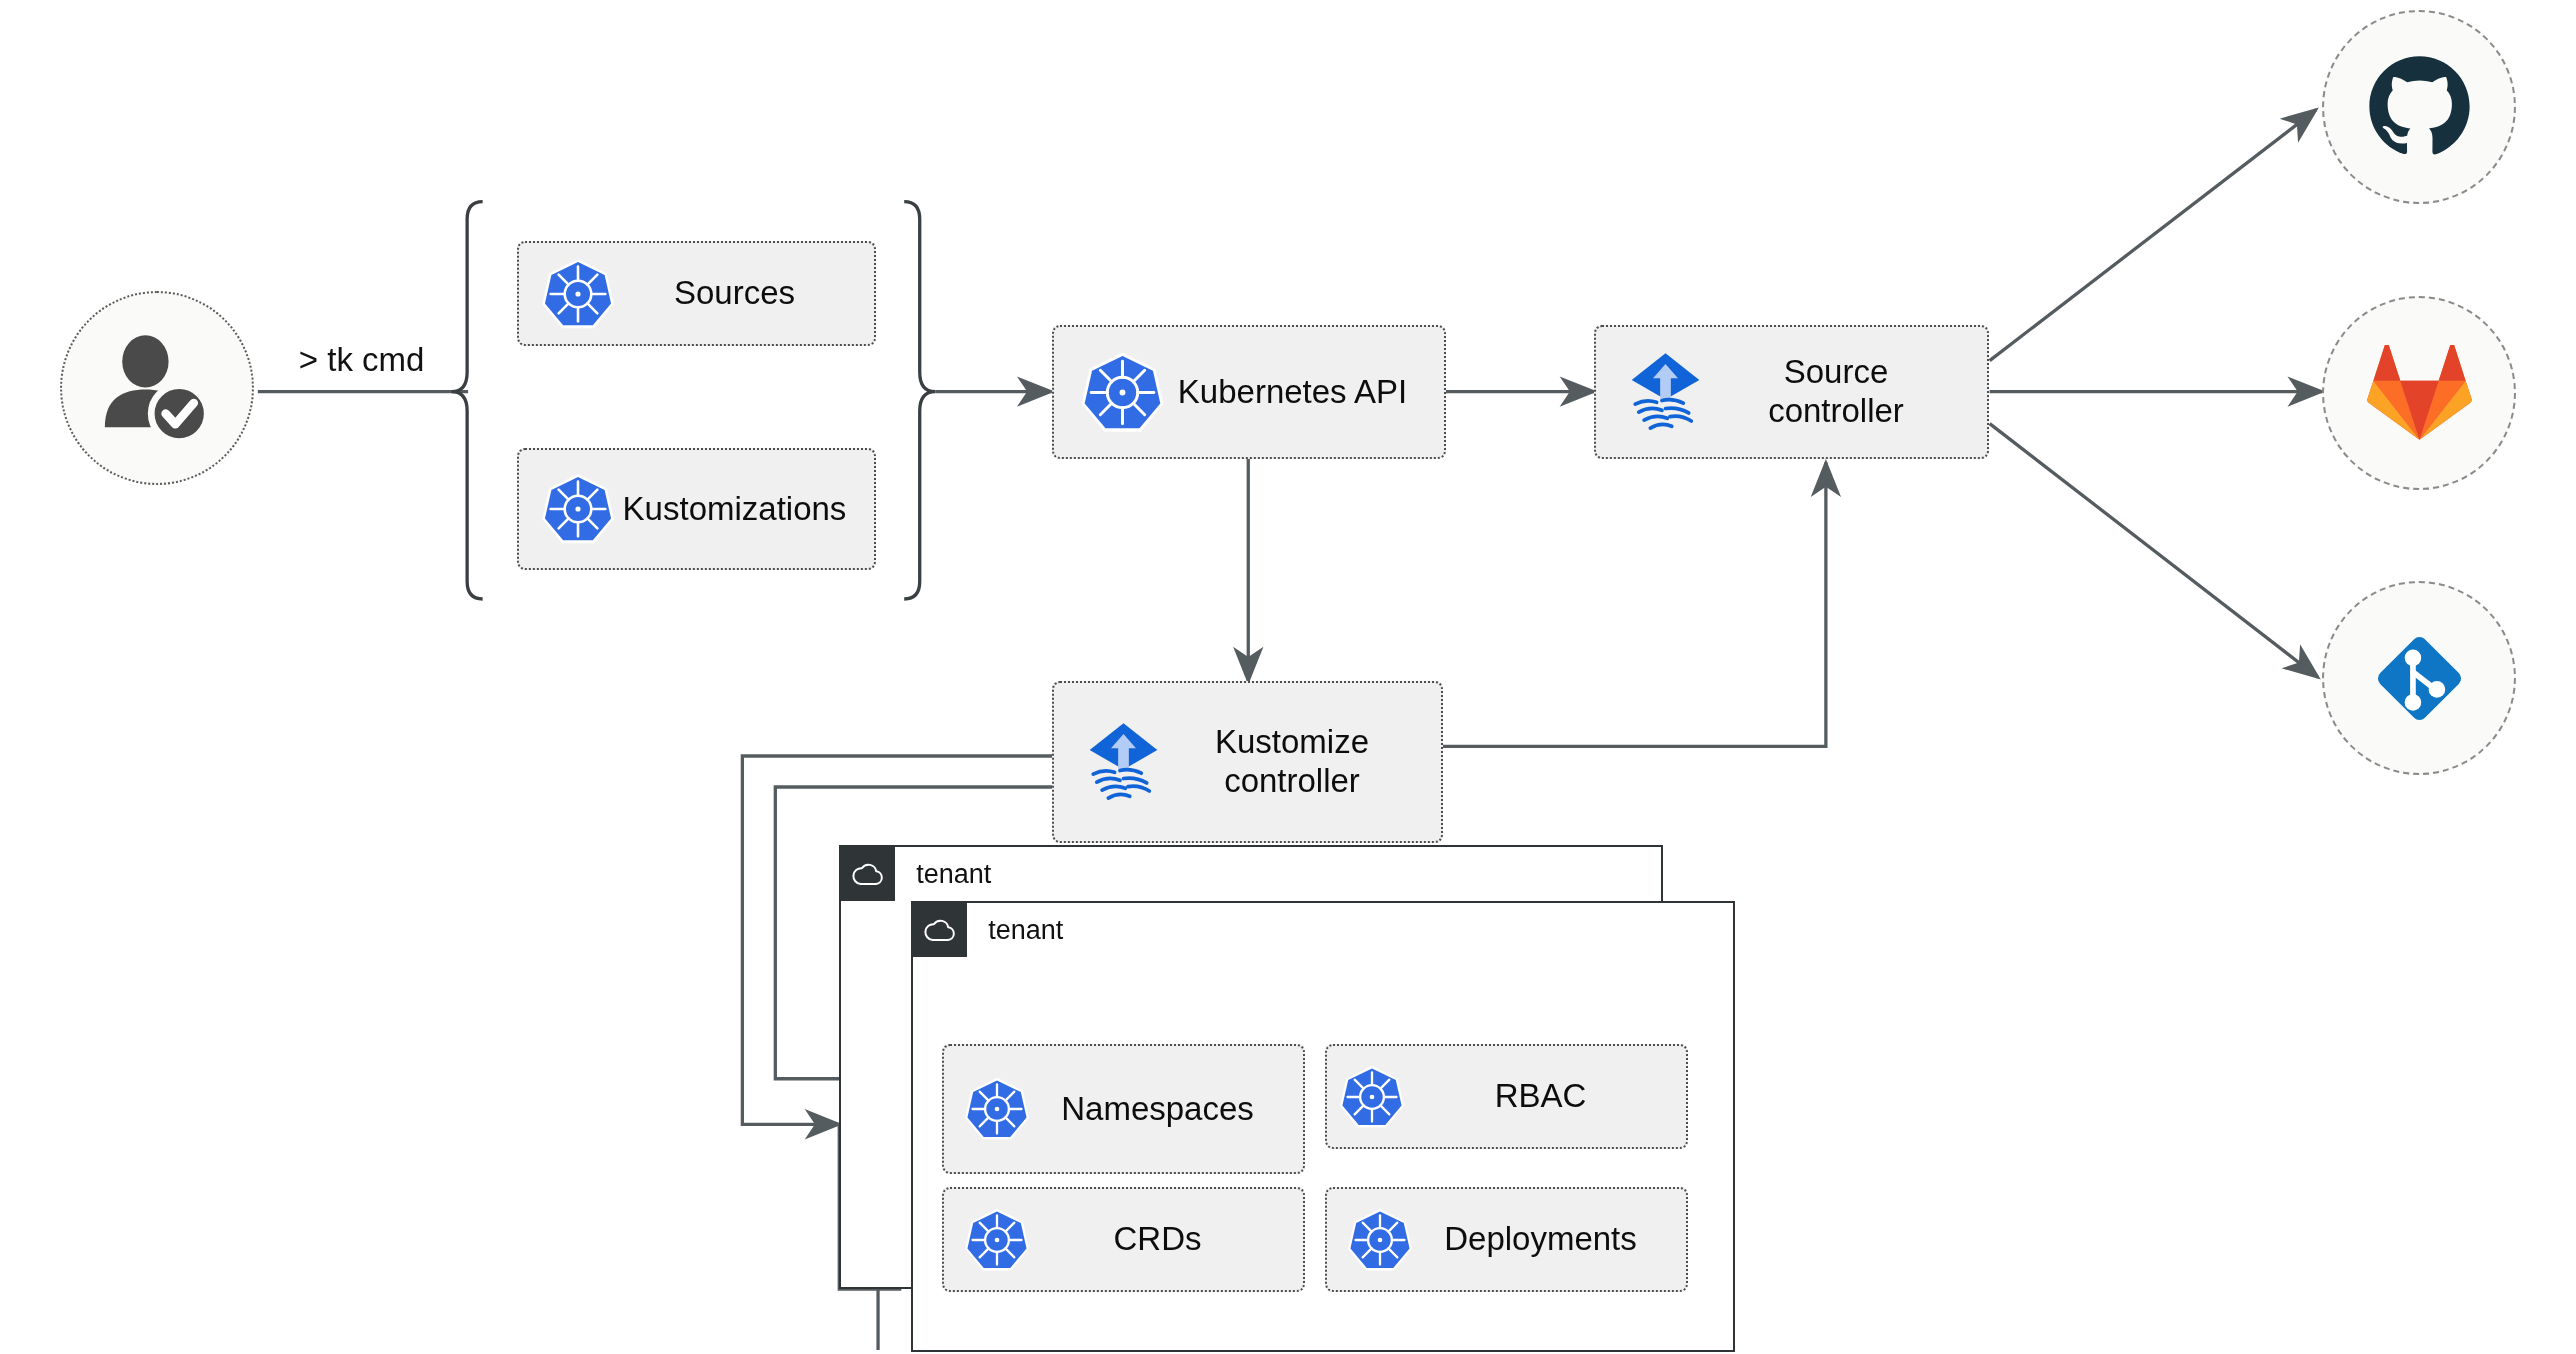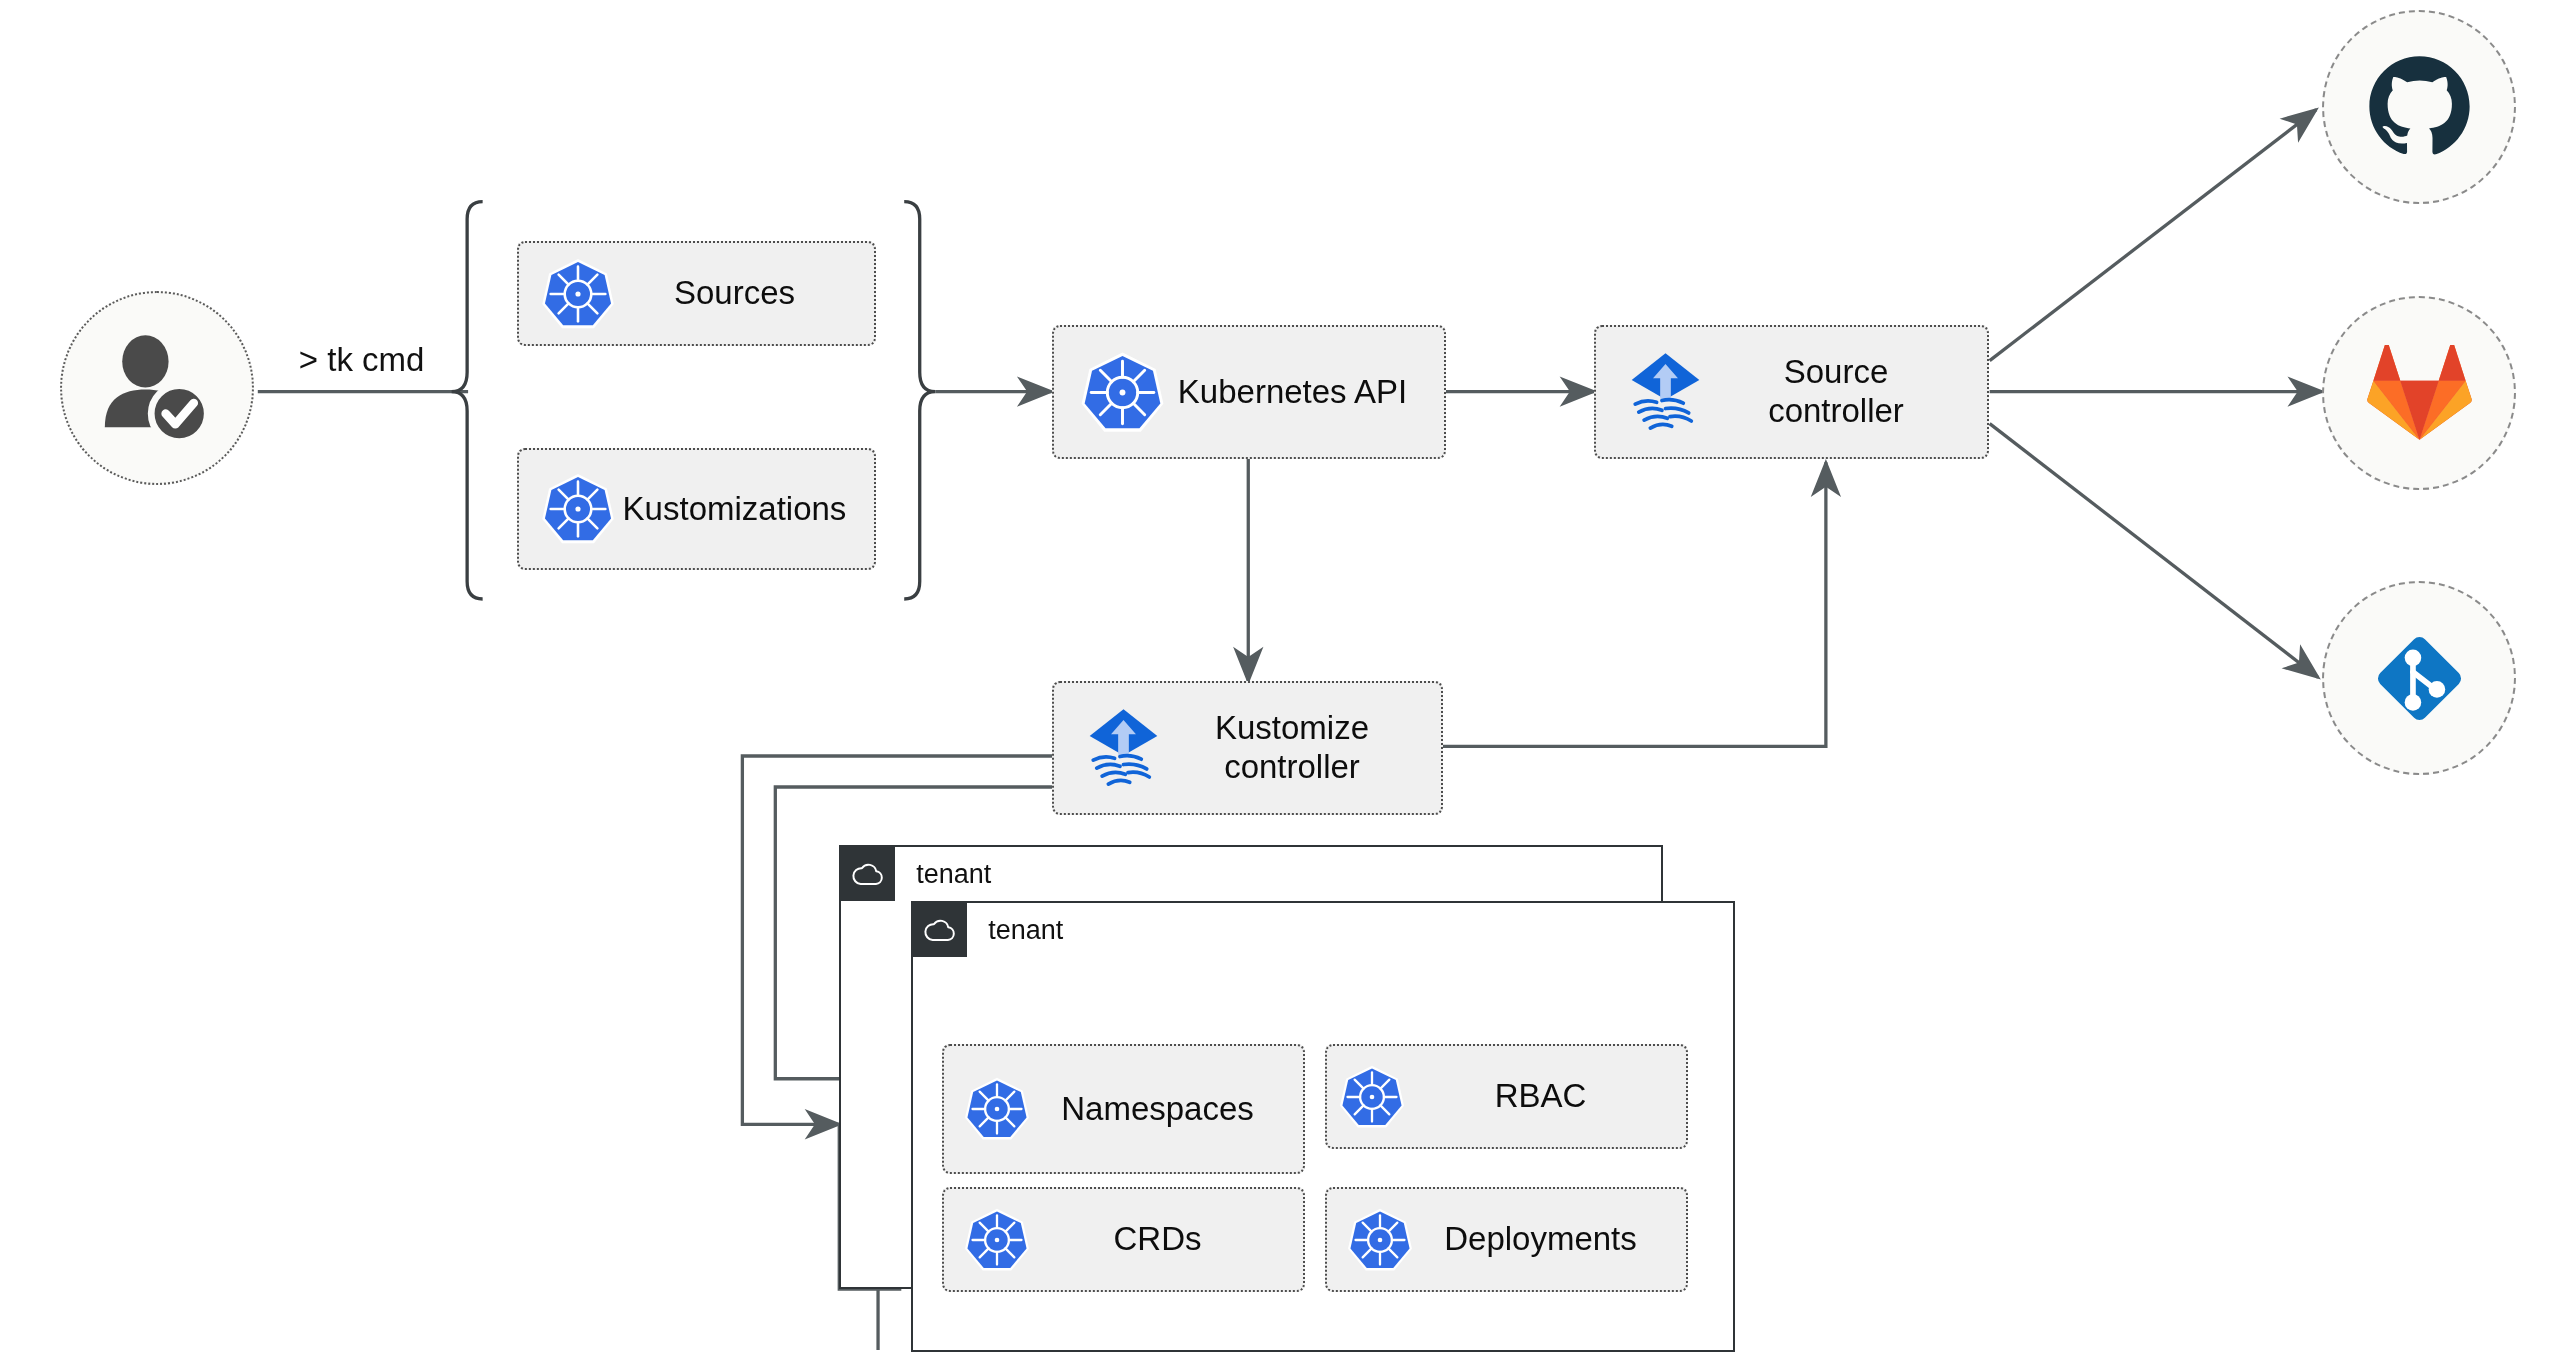"Kustomize" div.node { height: 134px -> 162px }
